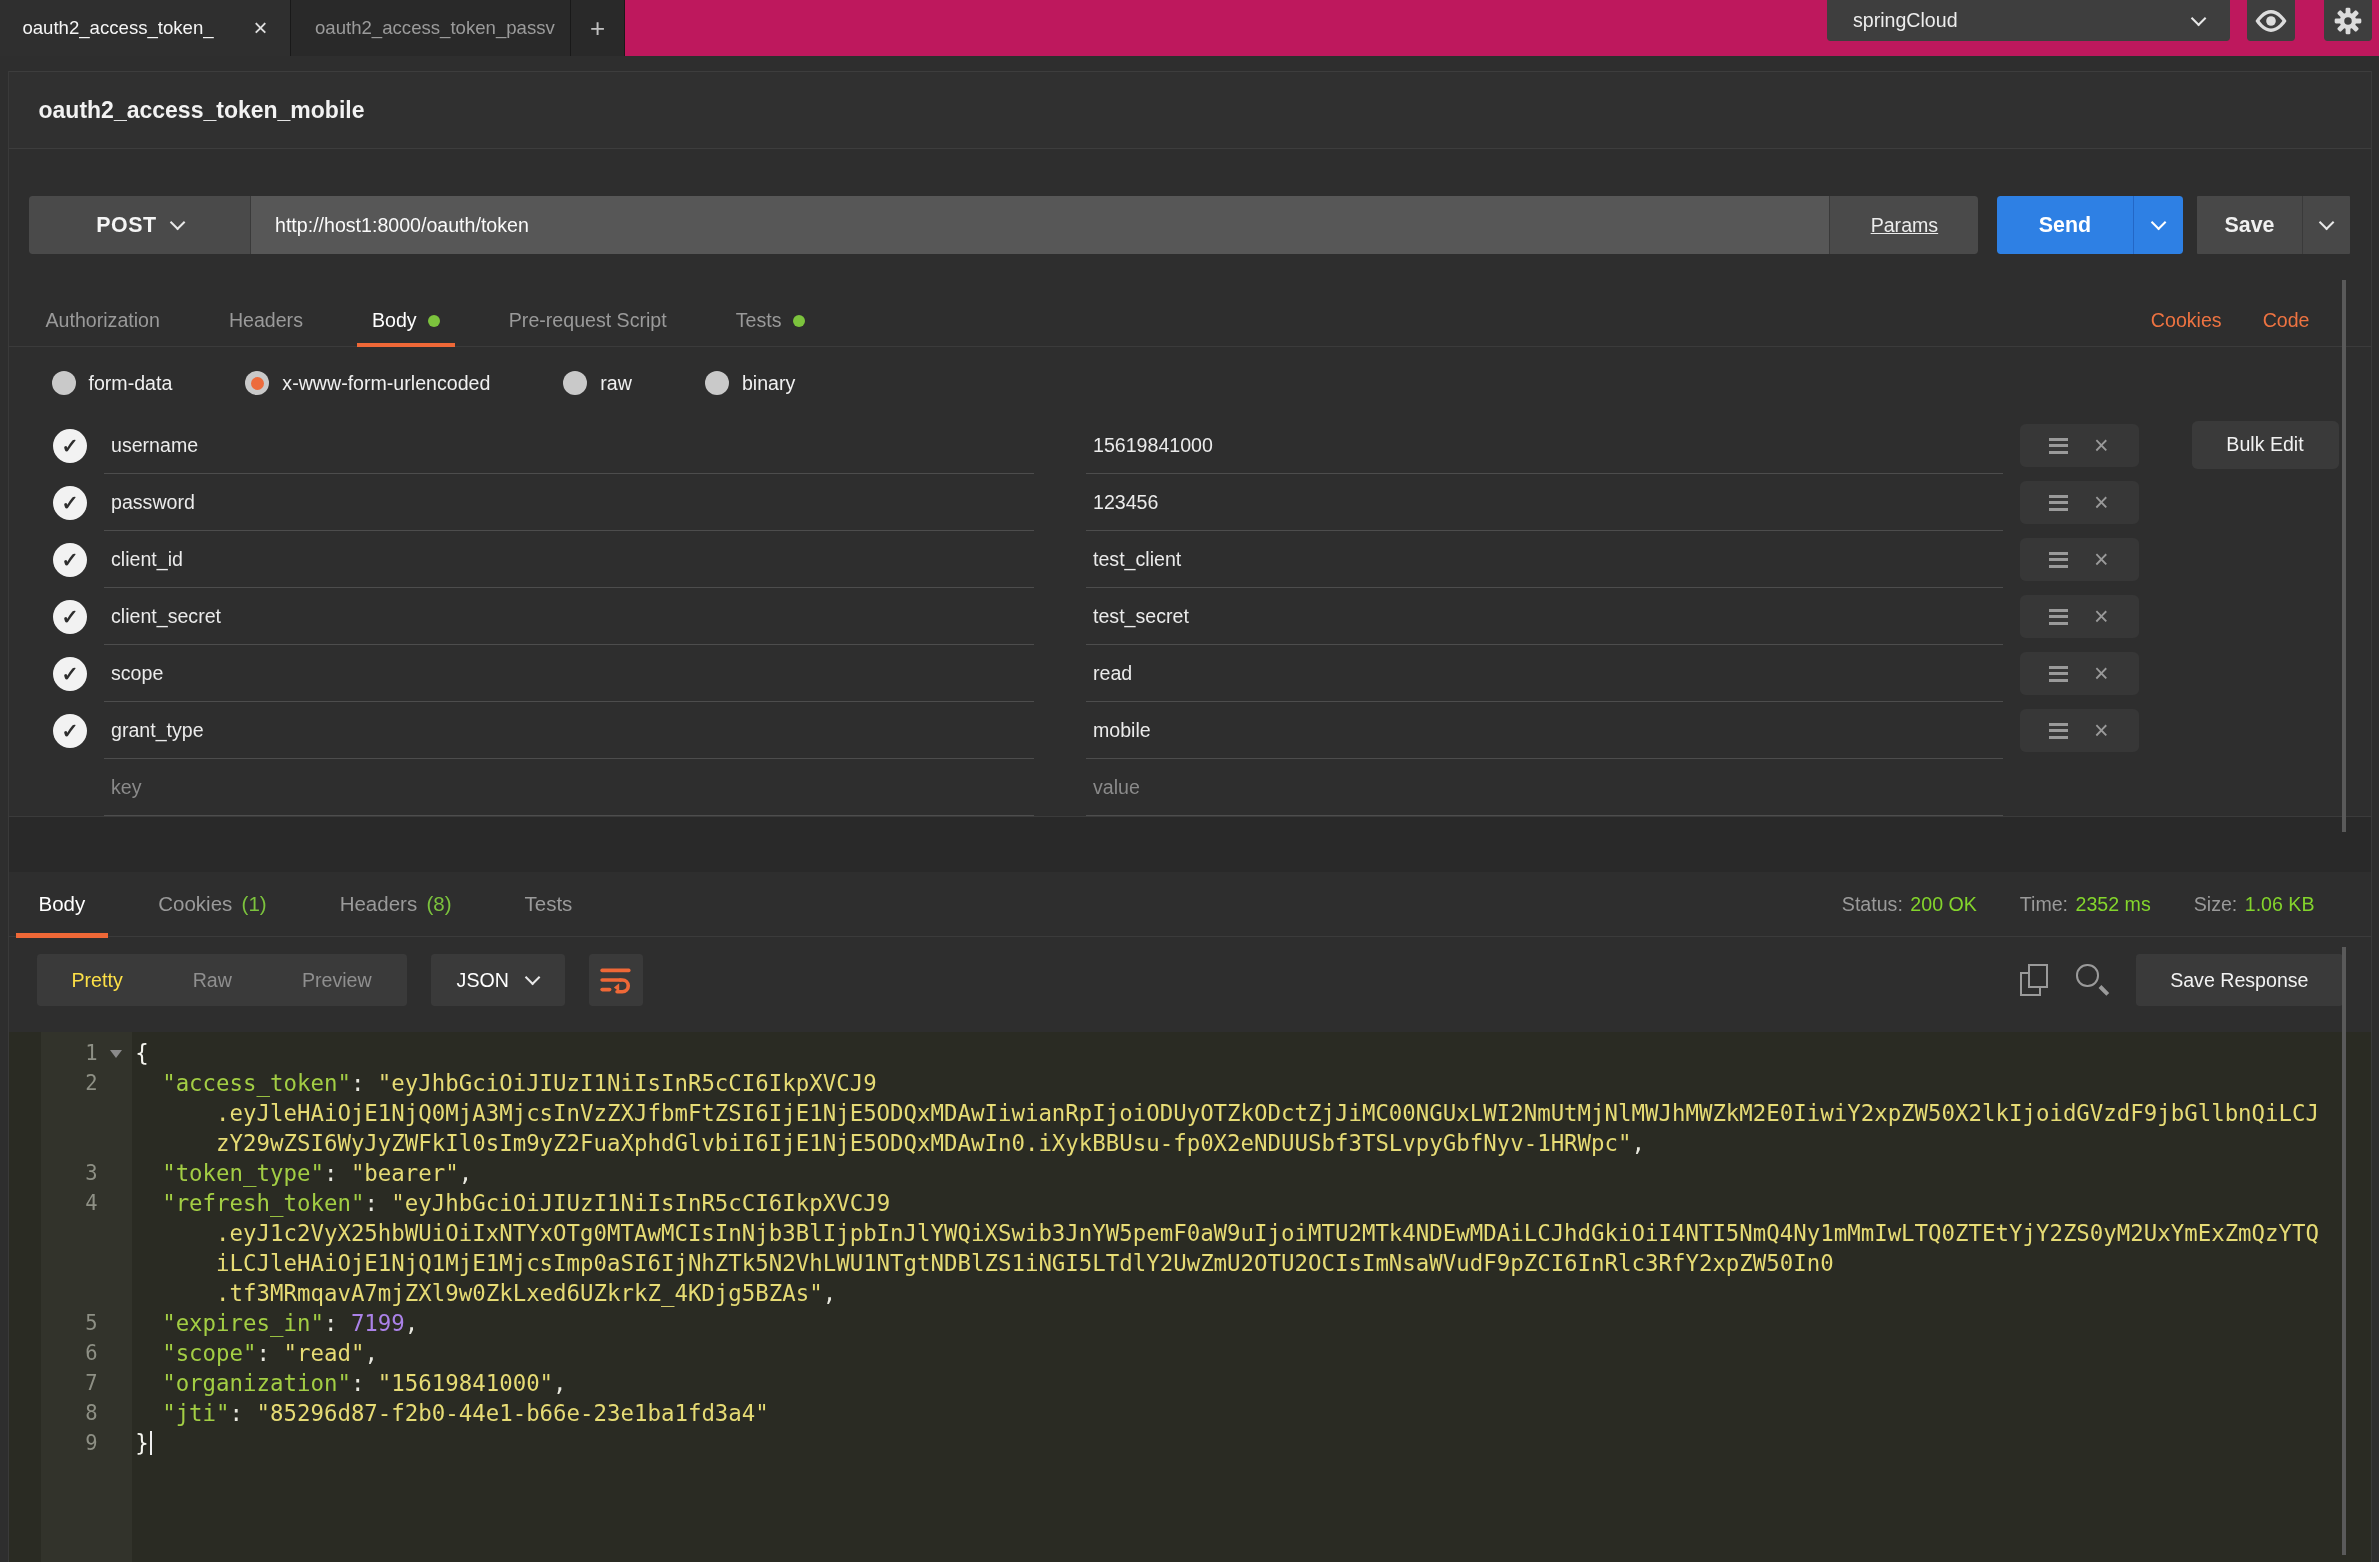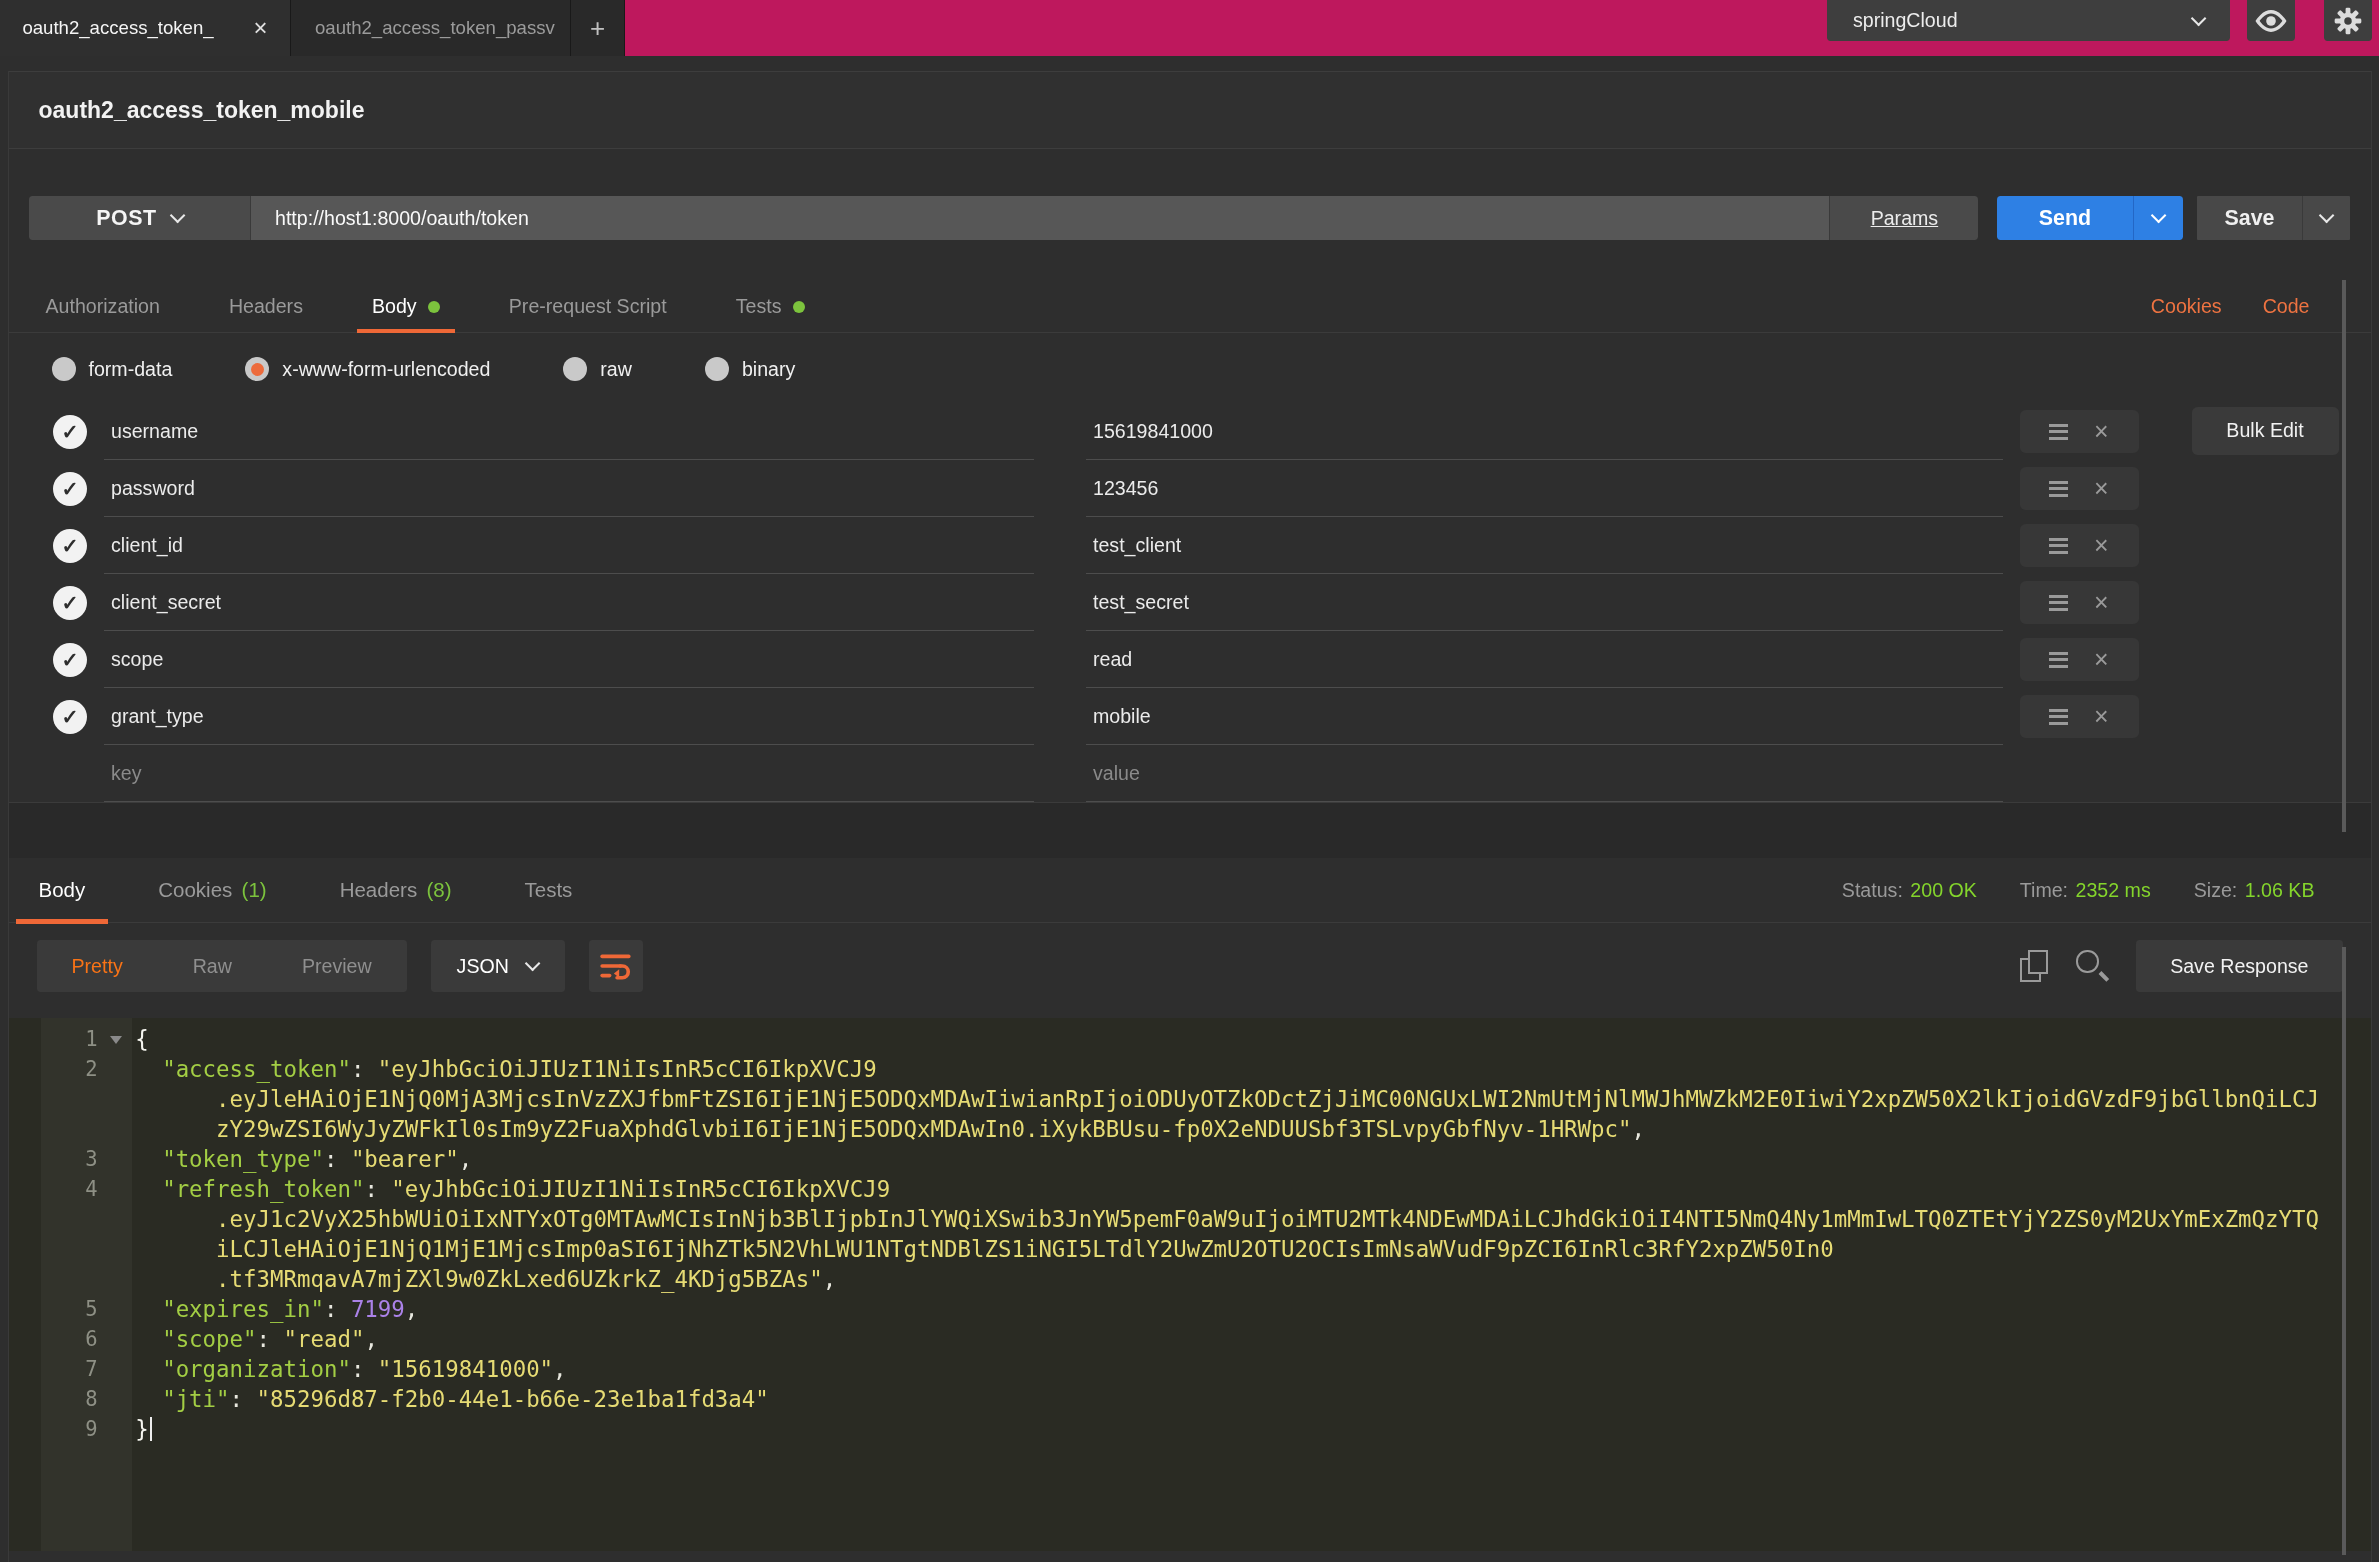"POST" .url-row { height: 44px -> 58px }
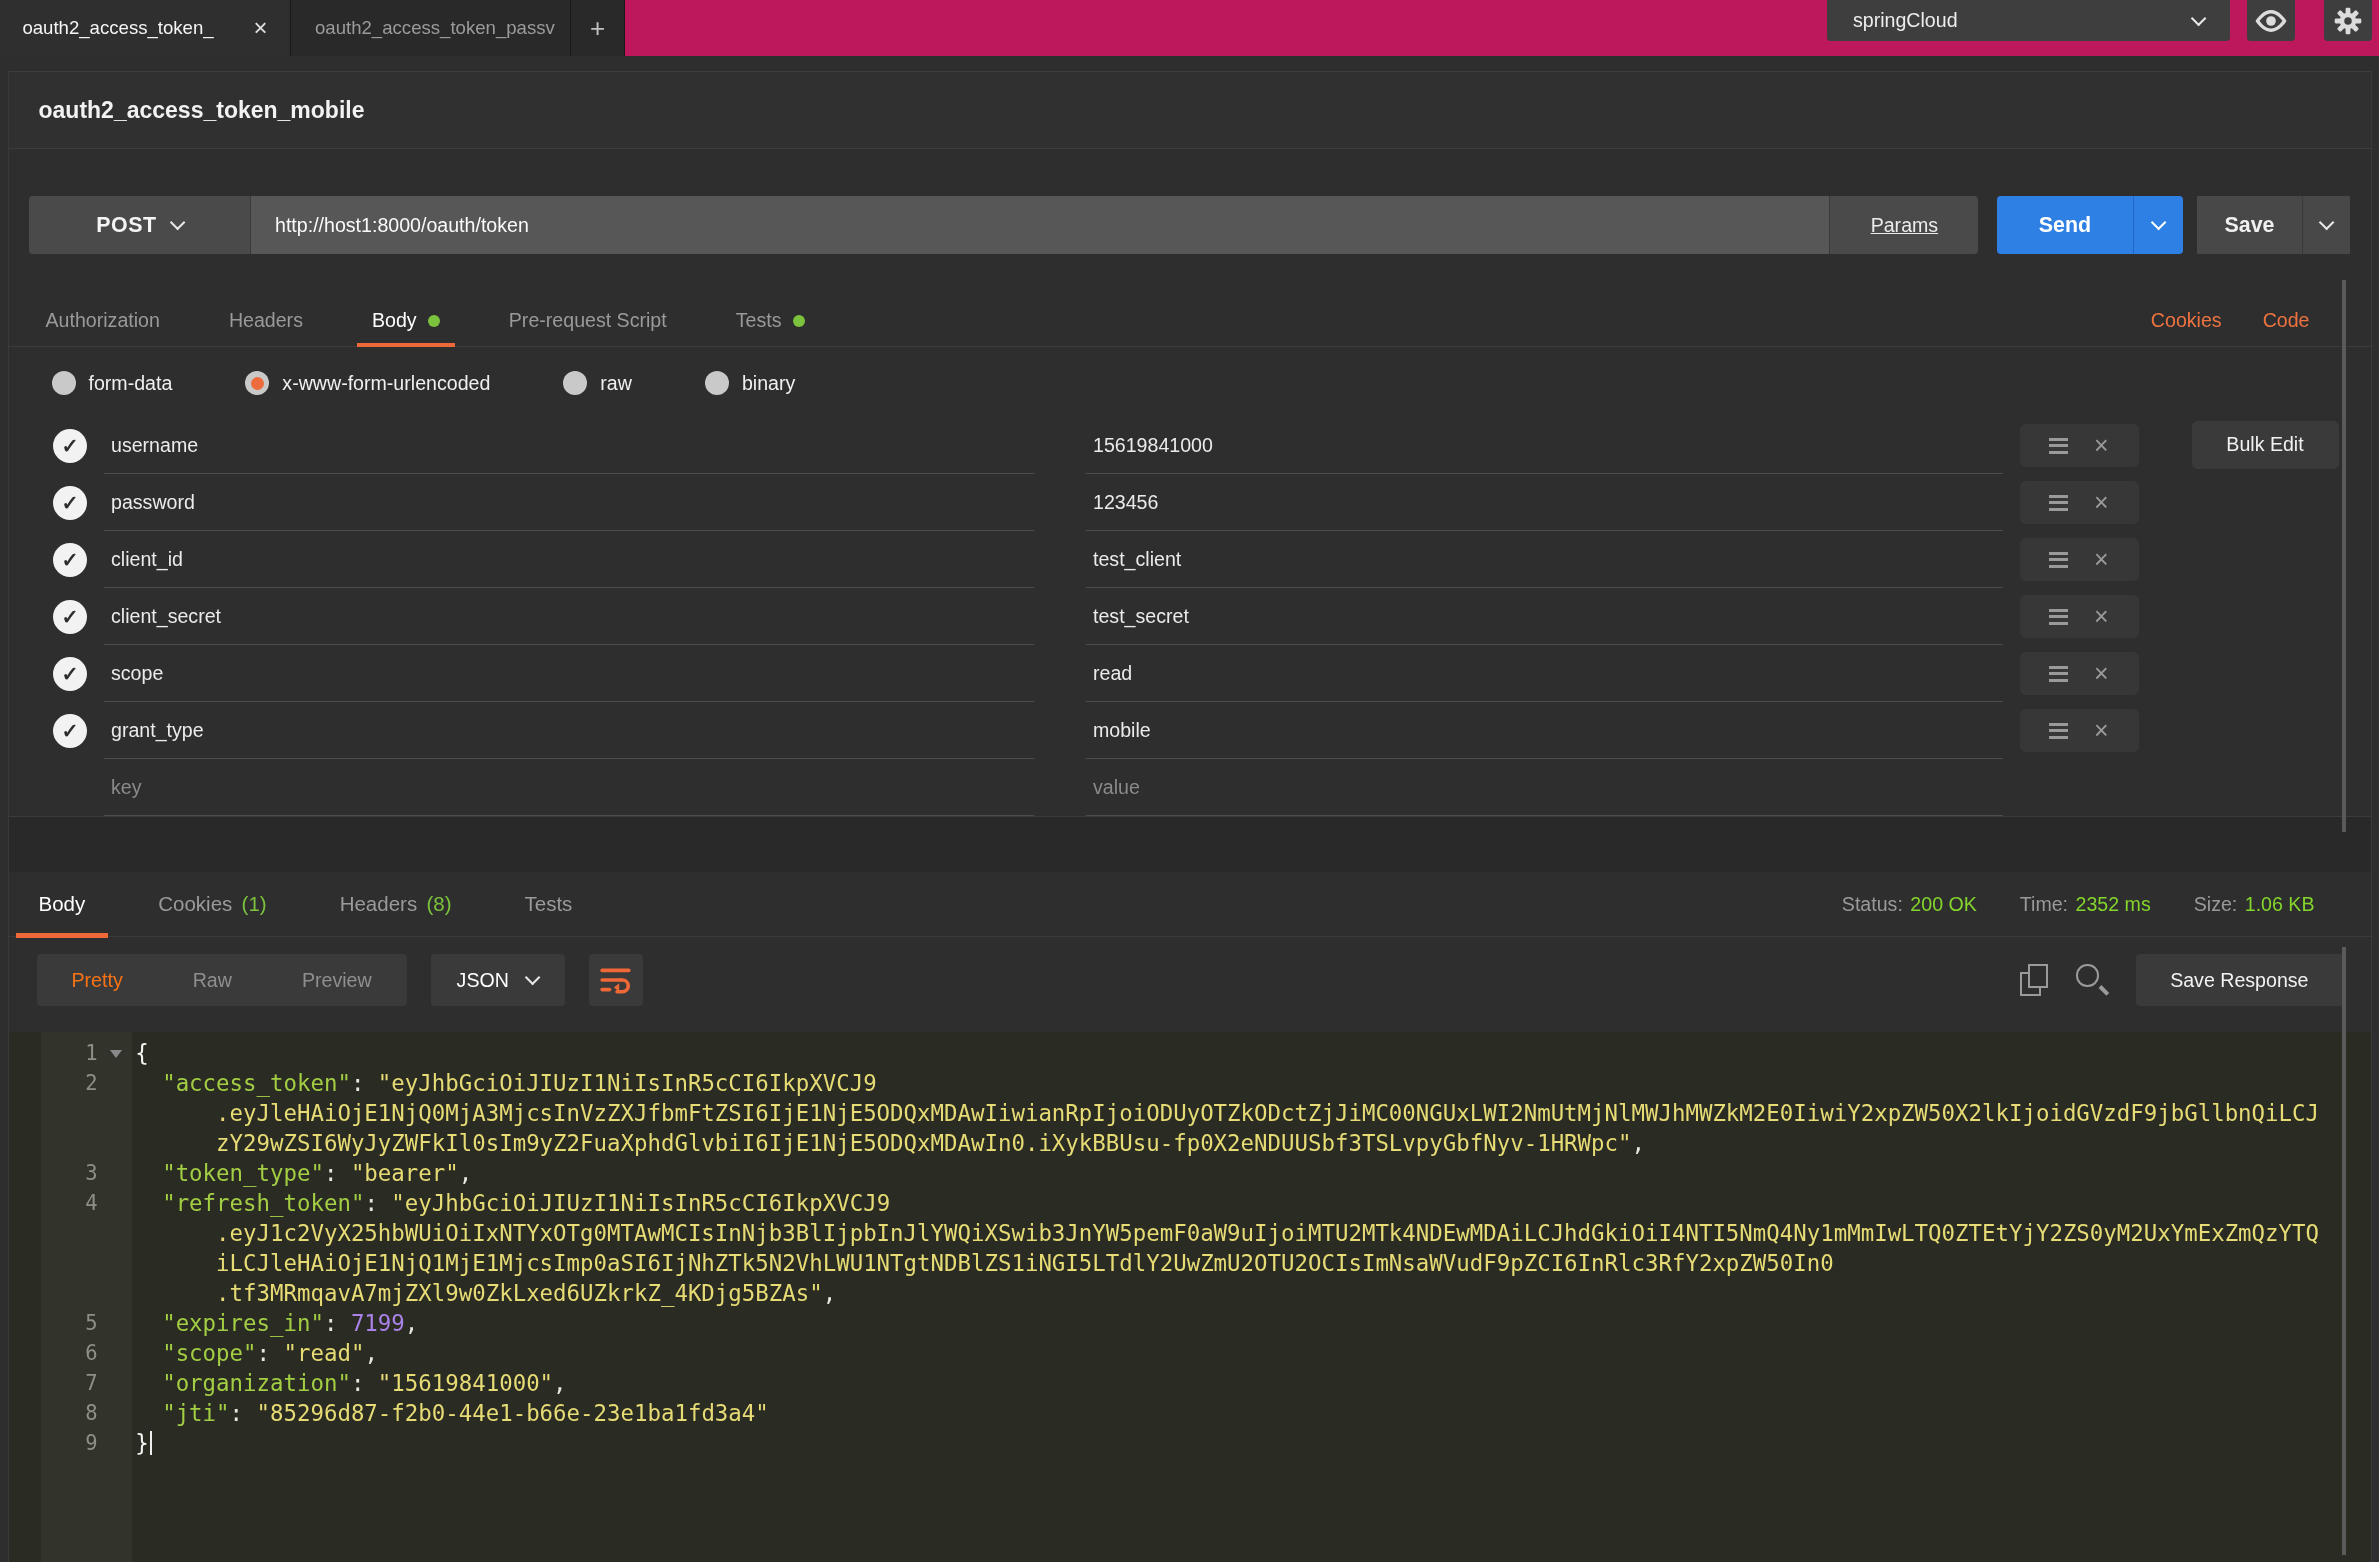"Pretty" .vmode.active { color: #f97316 -> #fde047 }
